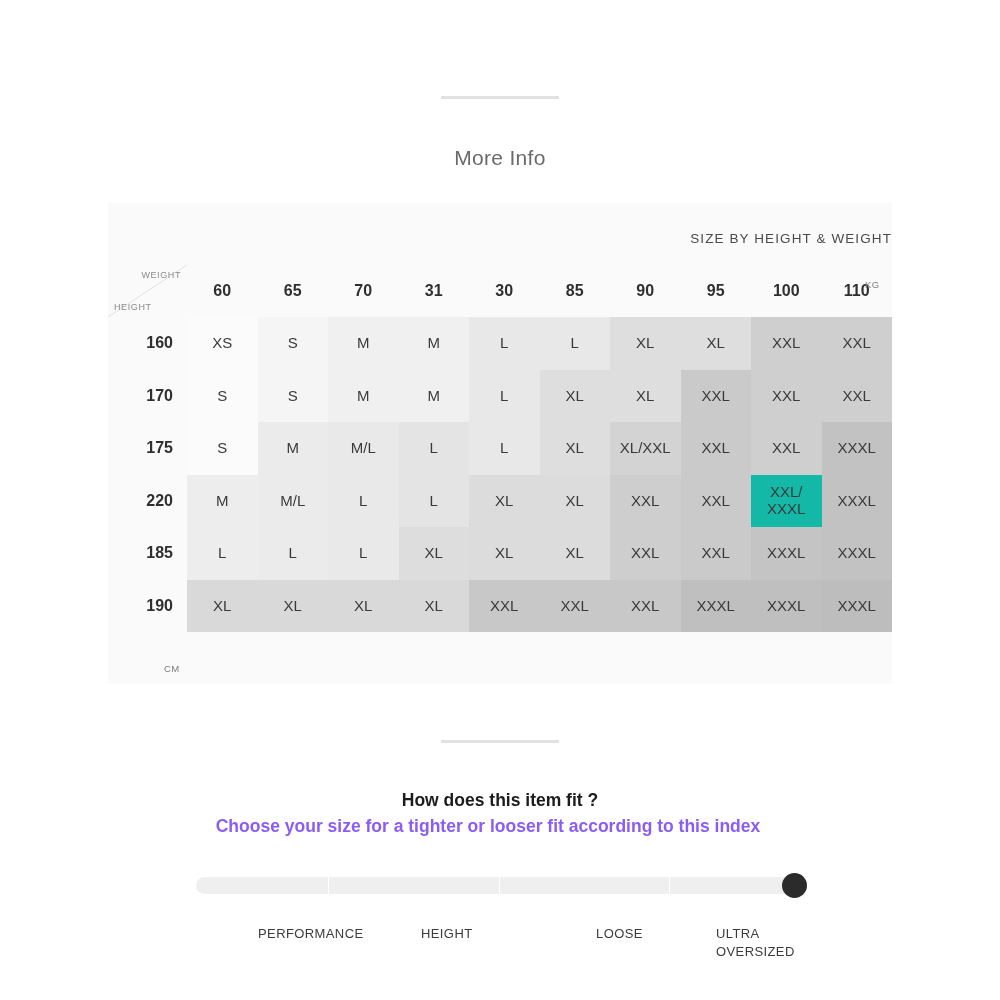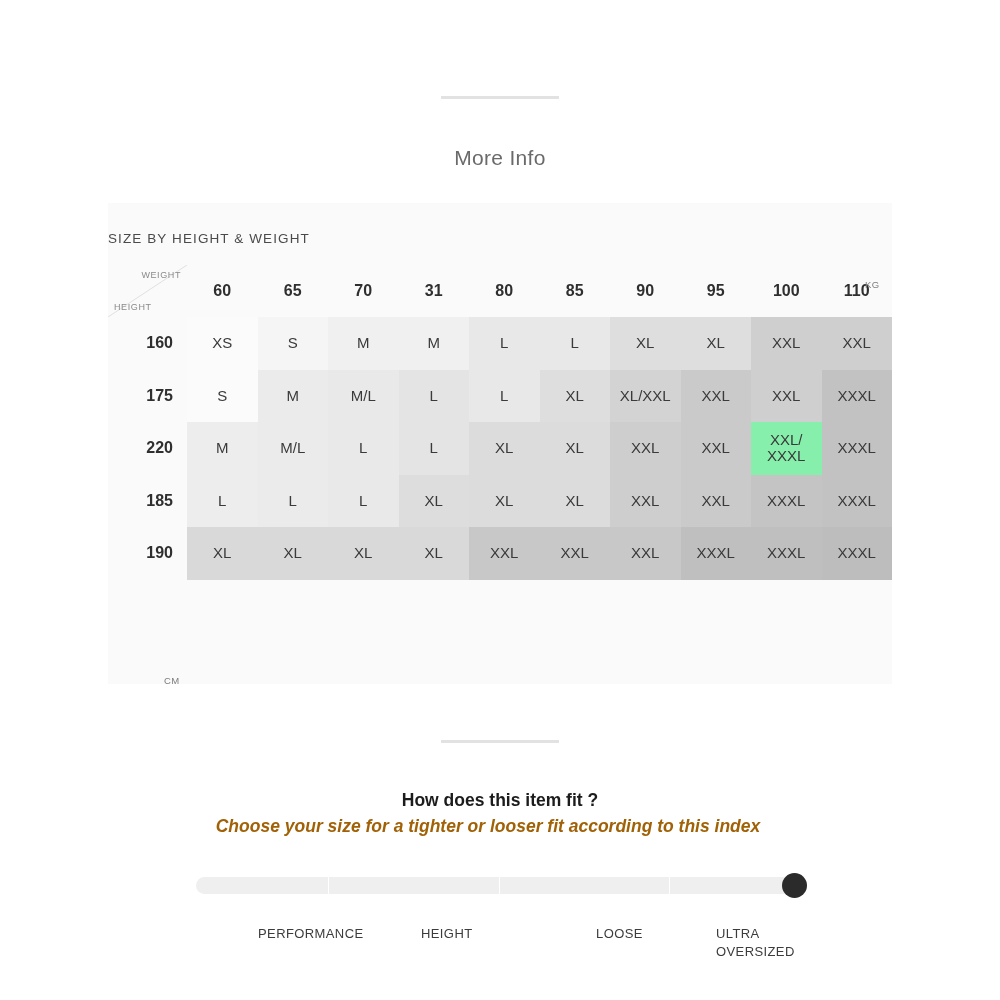"SIZE BY HEIGHT & WEIGHT" .table-title { text-align: left -> right }
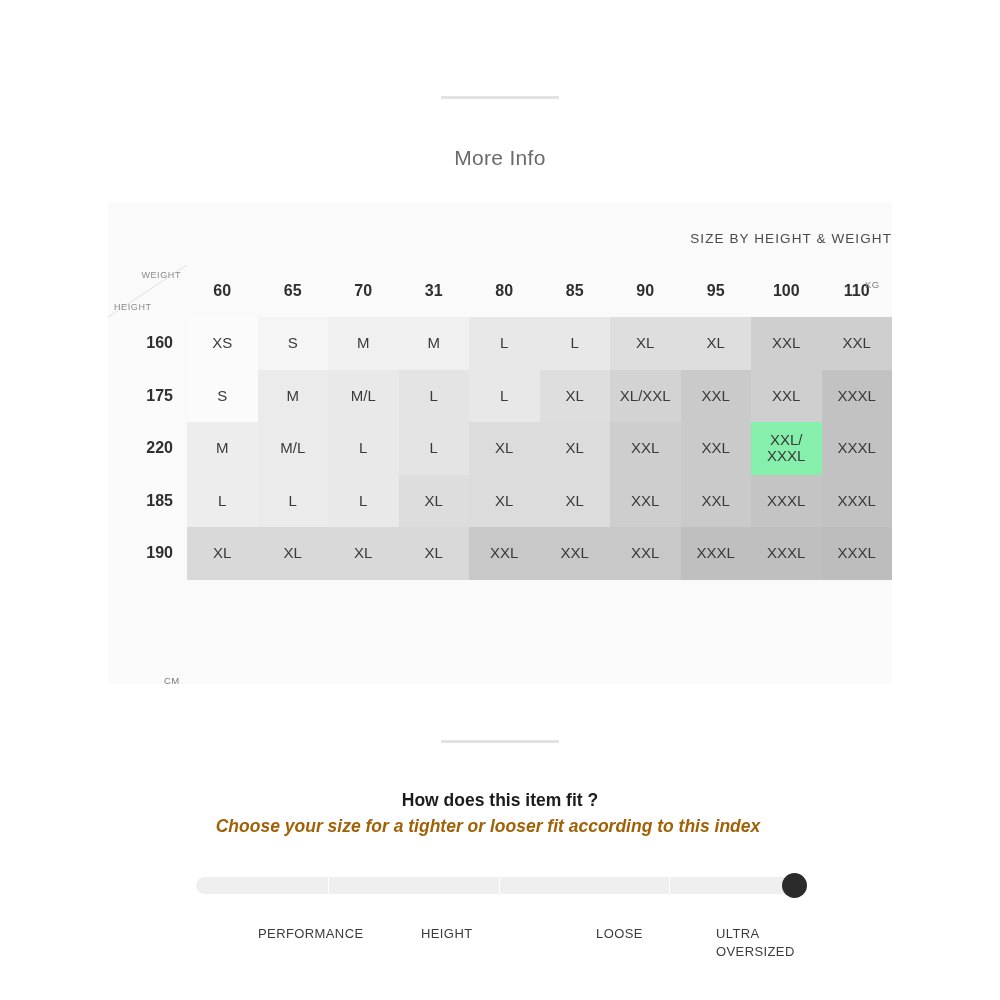"80" th { text: 80 -> 30 }
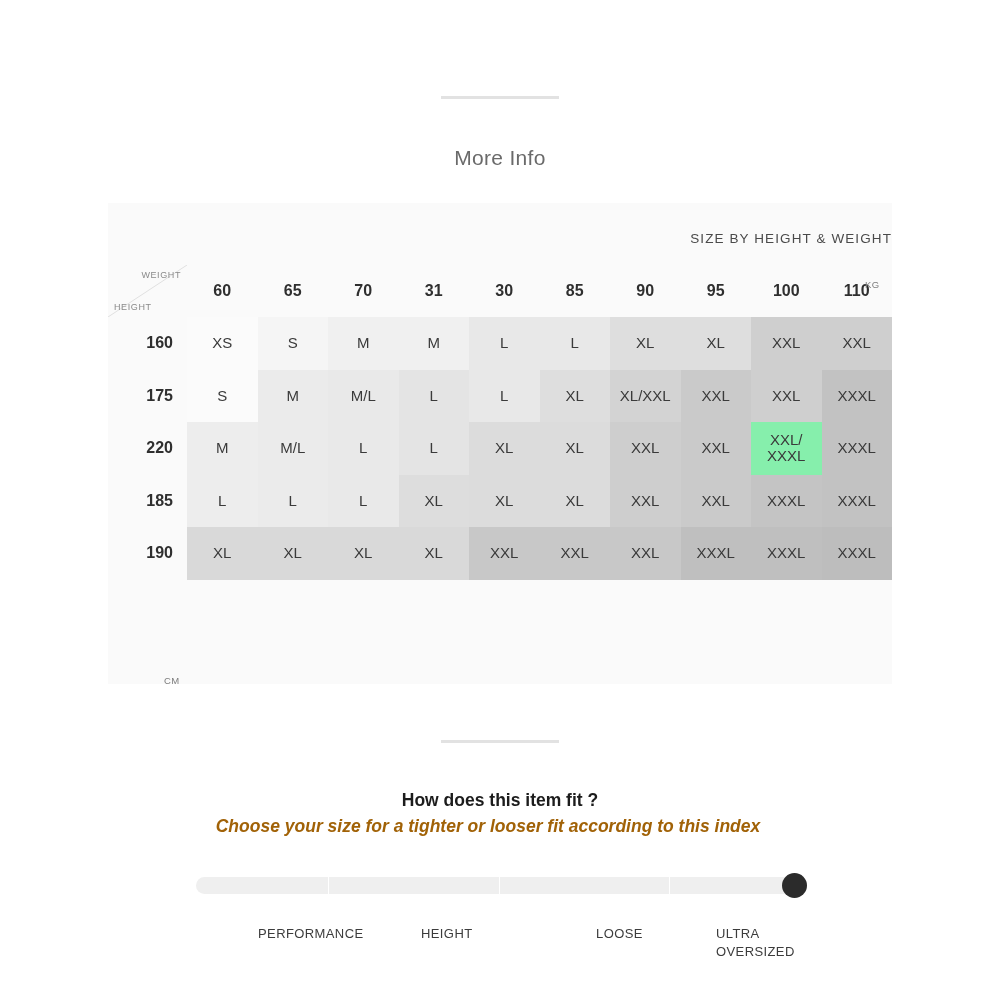"170" tr { html: none -> <tr> <th>170</th> <td>S</td> <td>S</td> <td>M</td> <td>M</td> <td>L</td> <td>XL</td> <td>XL</td> <td>XXL</td> <td>XXL</td> <td>XXL</td> </tr> }
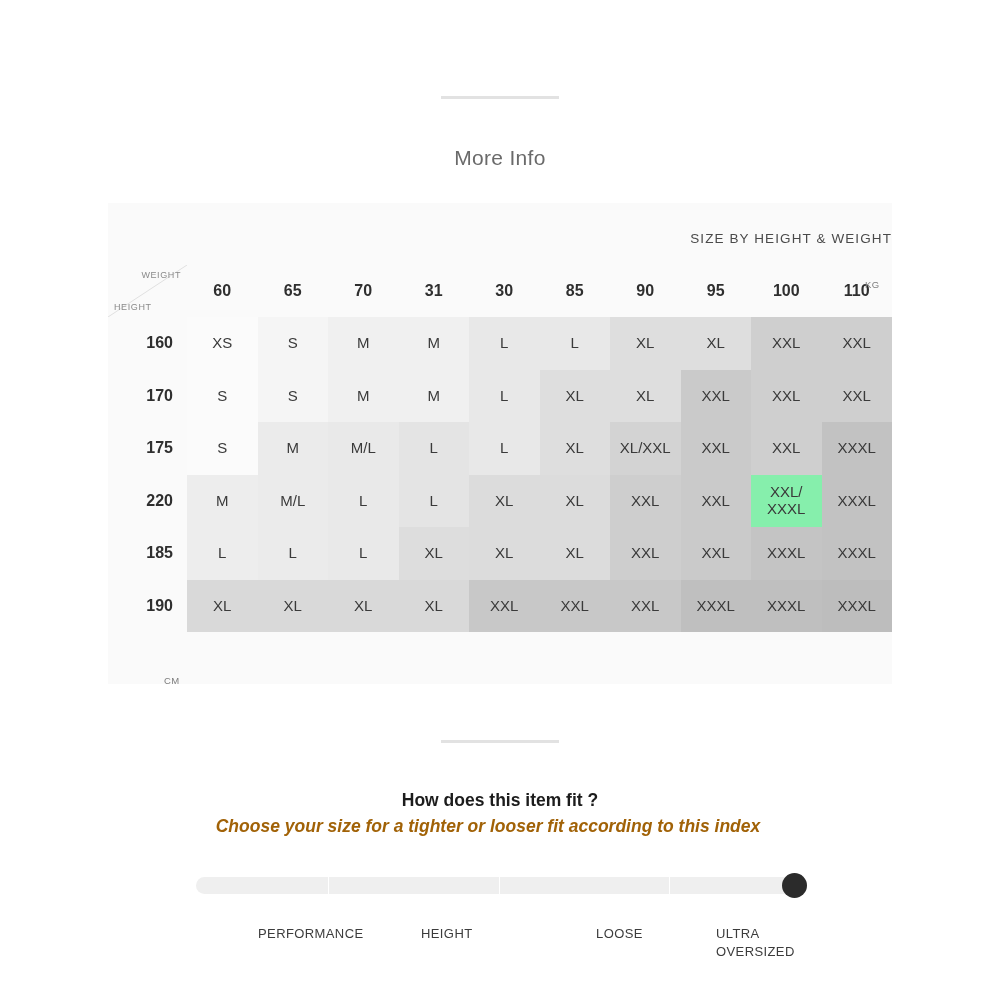"XXL/" td { background: #86efac -> #14b8a6 }
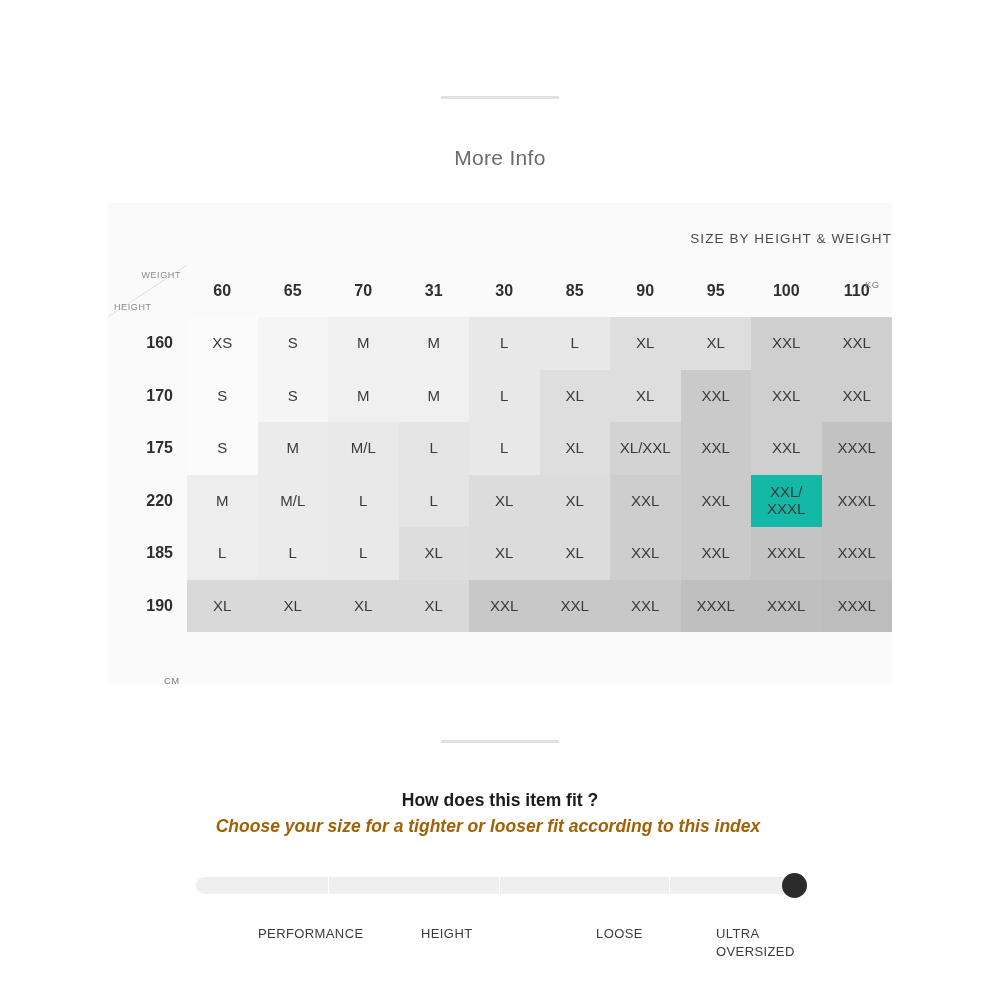"CM" span.unit-cm { margin-top: 12px -> none }
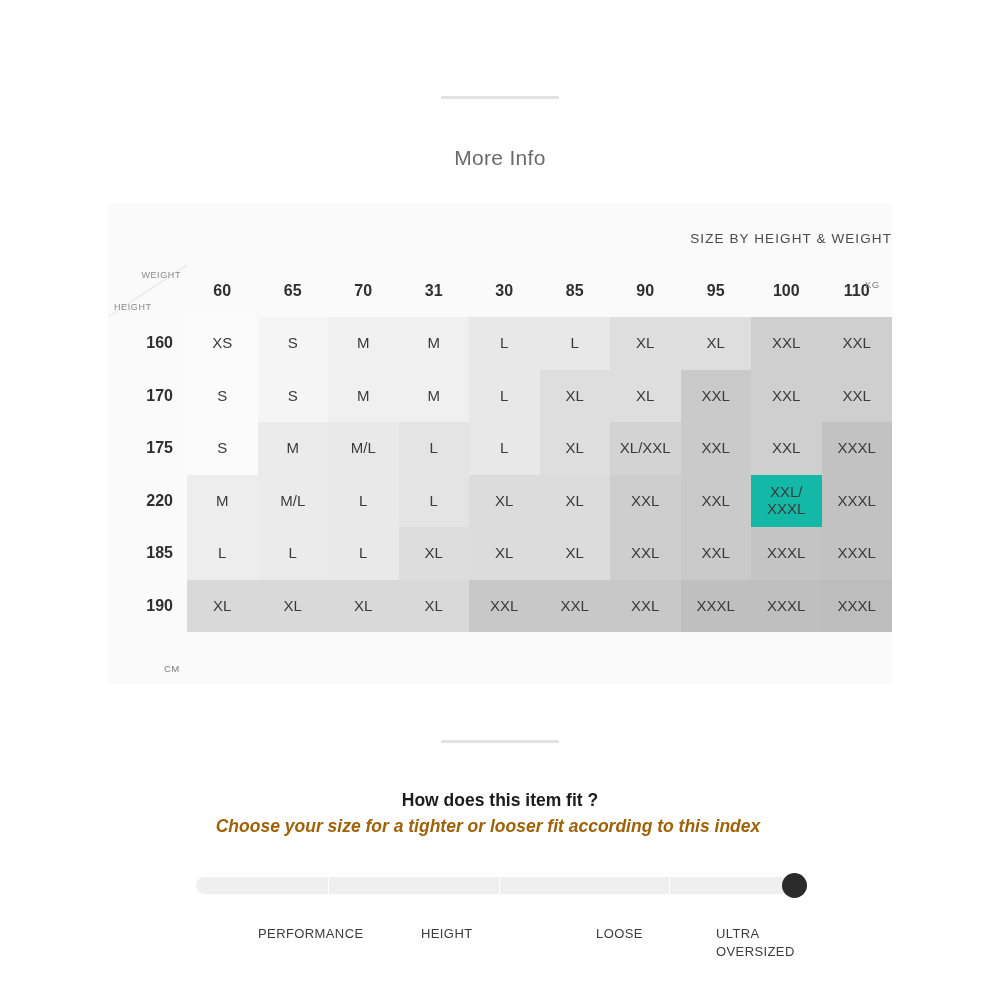"Choose your size for a" .fit-sub { color: #a16207 -> #8b5cf6; font-style: italic -> none }
